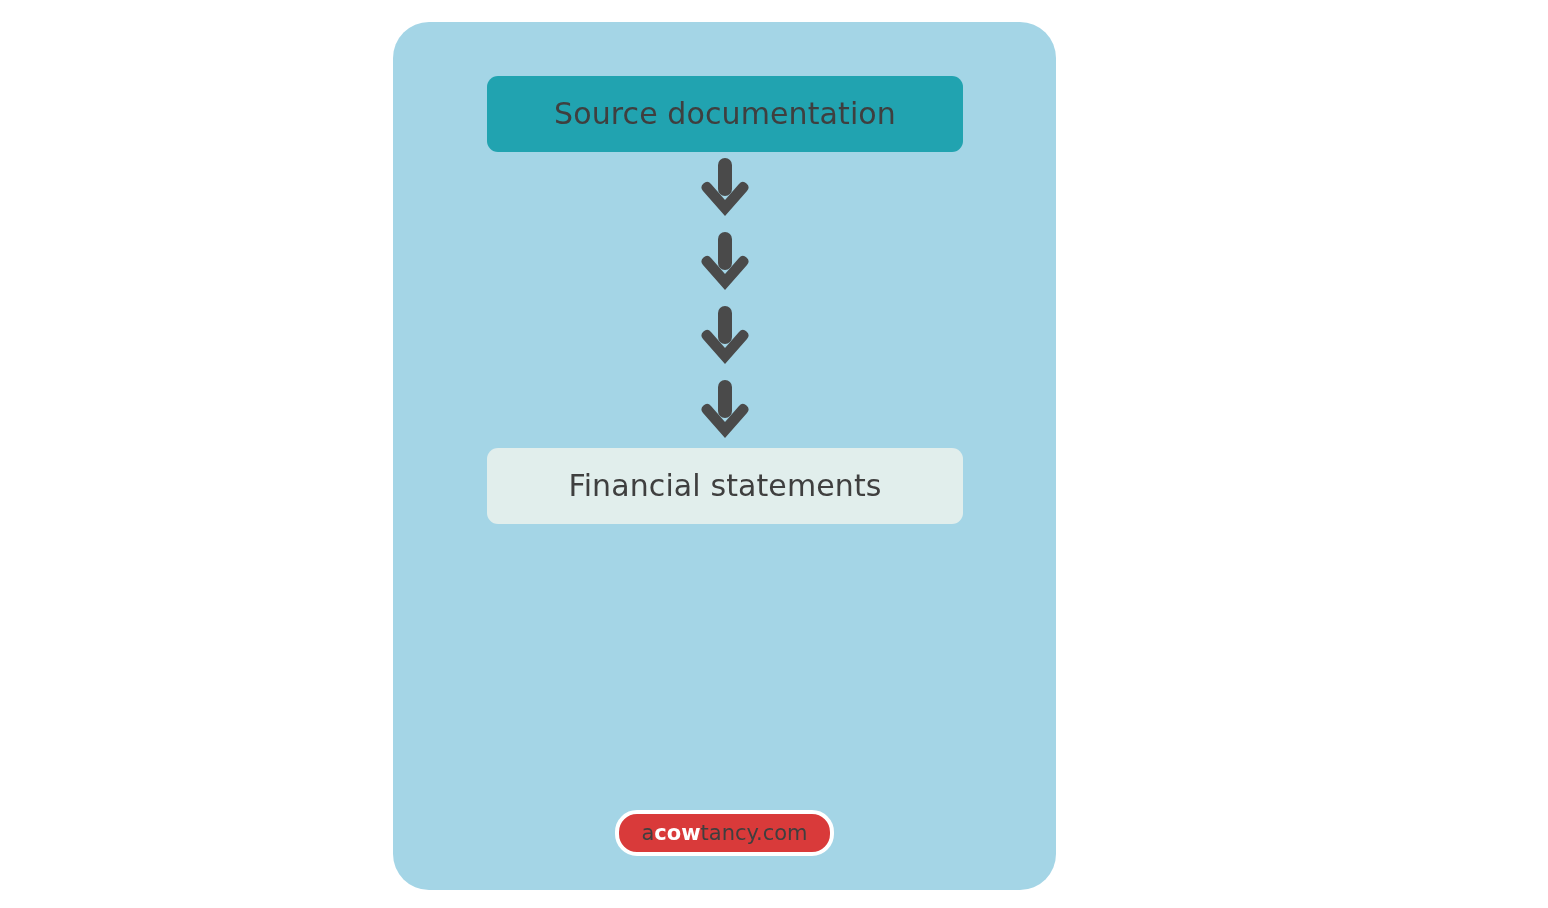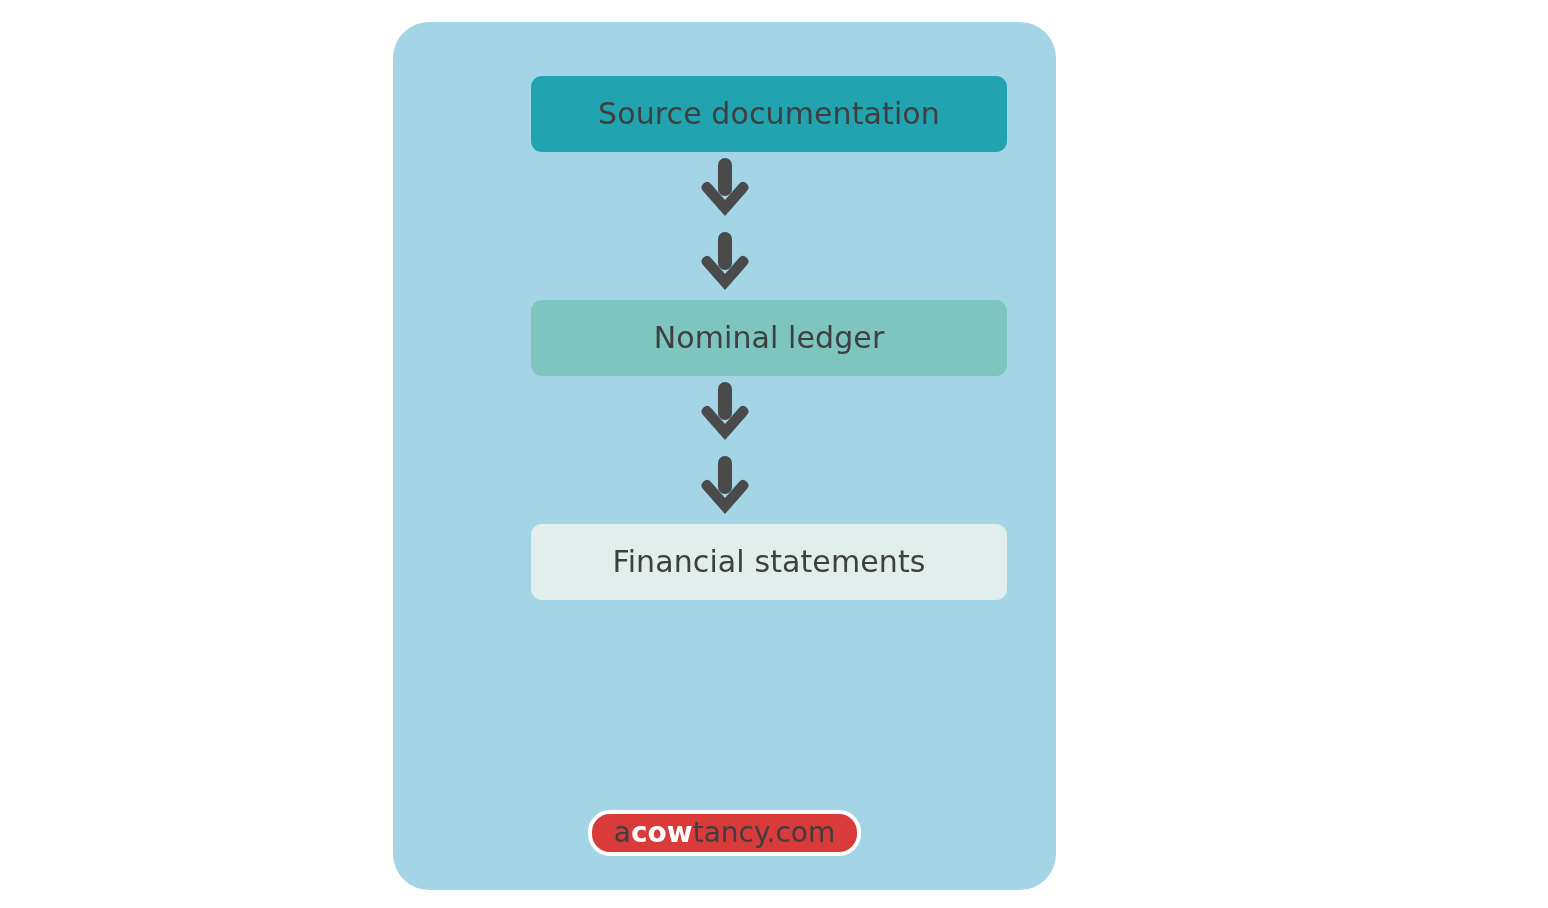"Source documentation" .node { margin-left: 44px -> none }
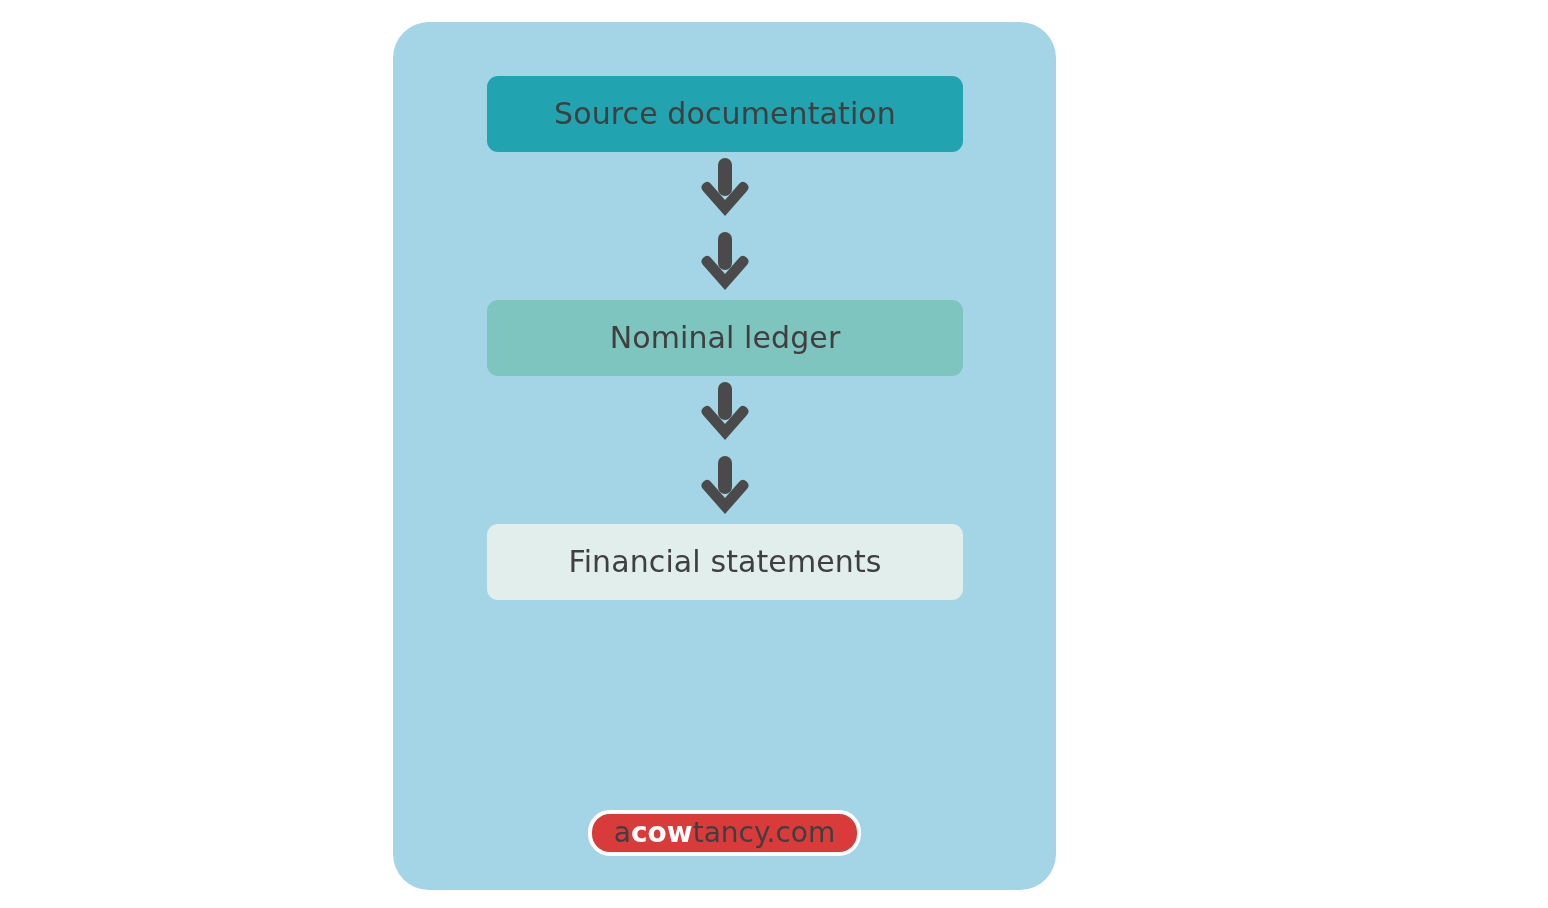"Nominal ledger" div.node { html: <div> <span>Nominal ledger</span> </div> -> none }
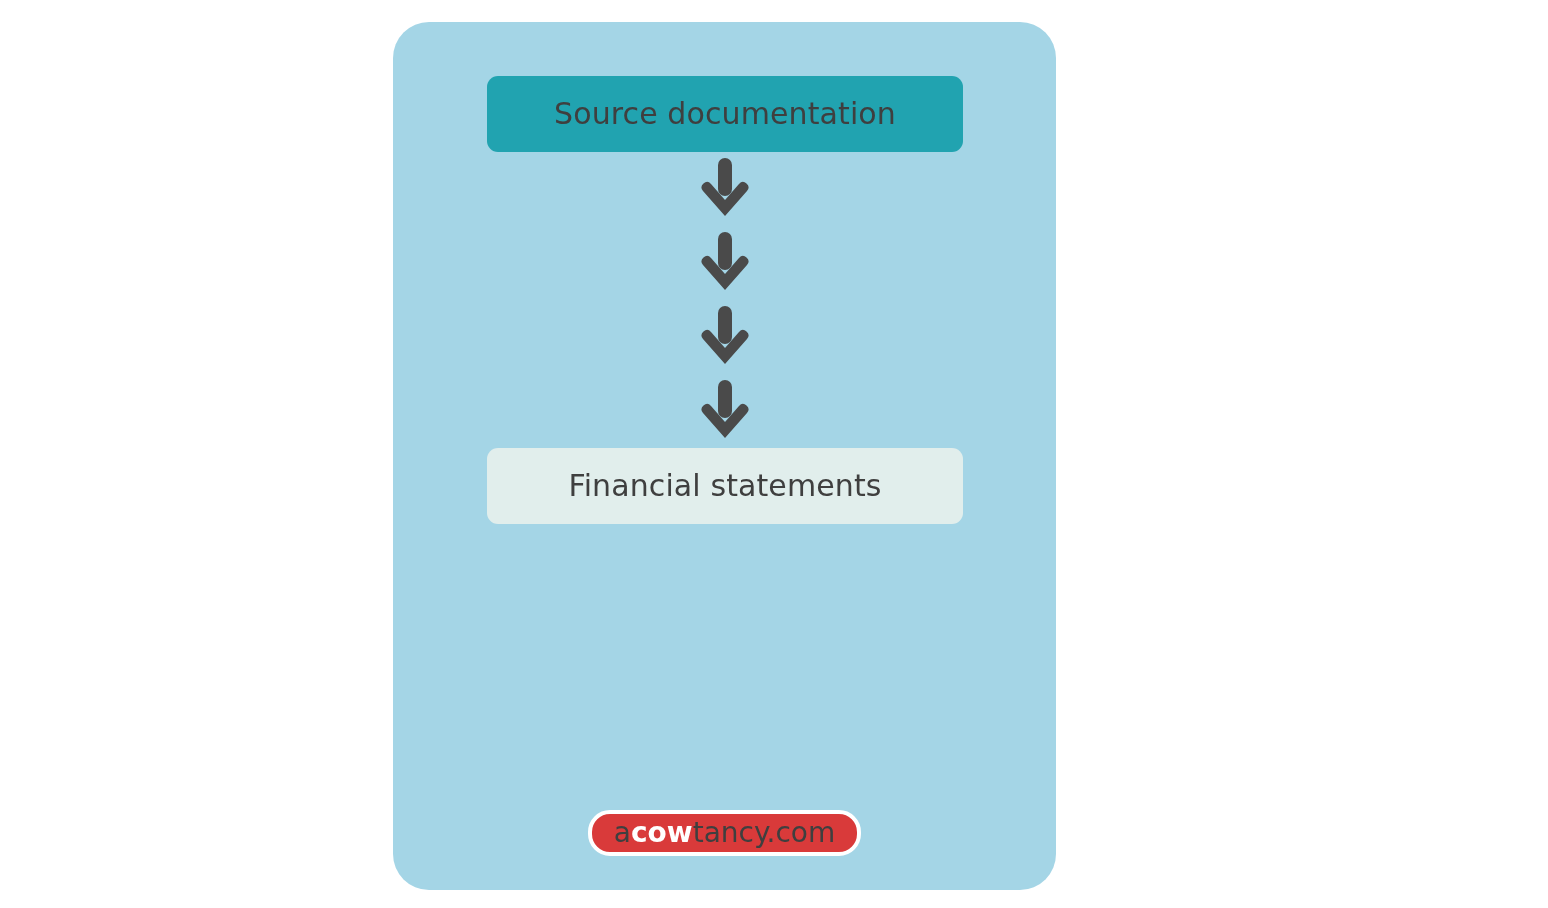"acowtancy.com" .logo-text { font-size: 28px -> 21px }
